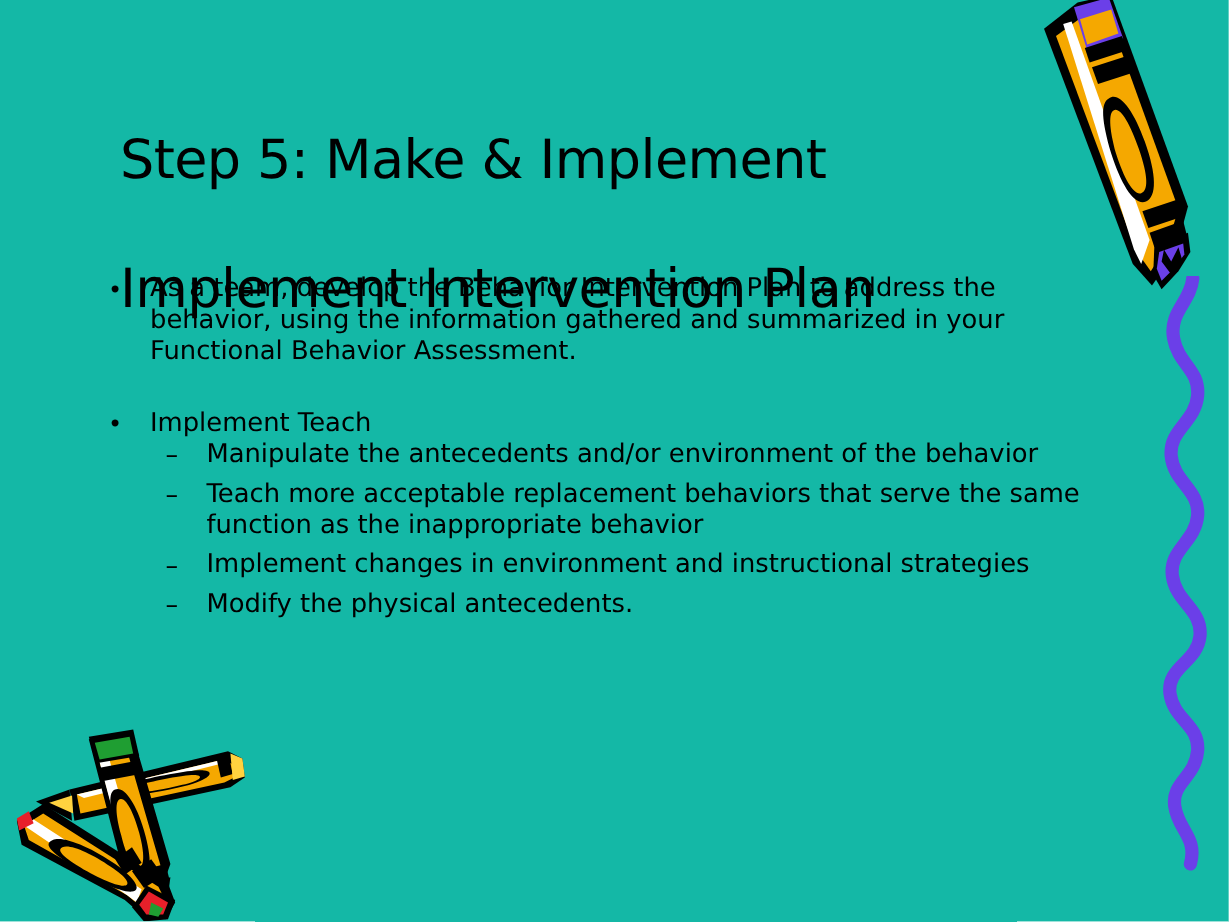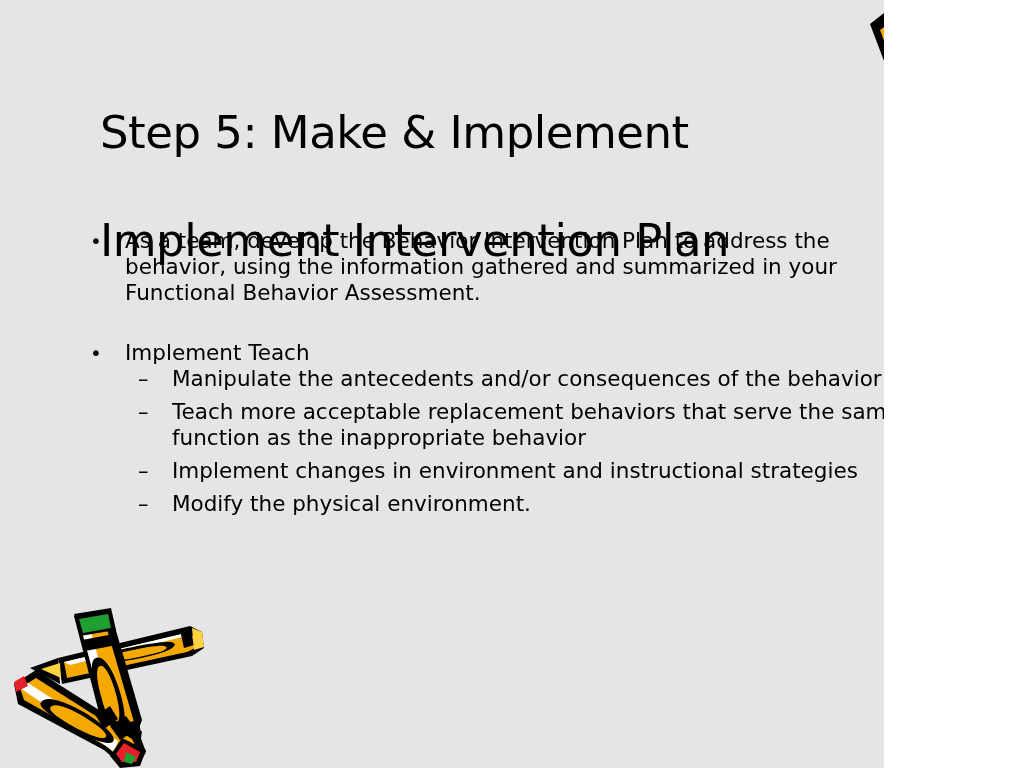"Step 5: Make & Implement" #slide { background: #e5e5e5 -> #14b8a6; width: 884px -> 1024px }
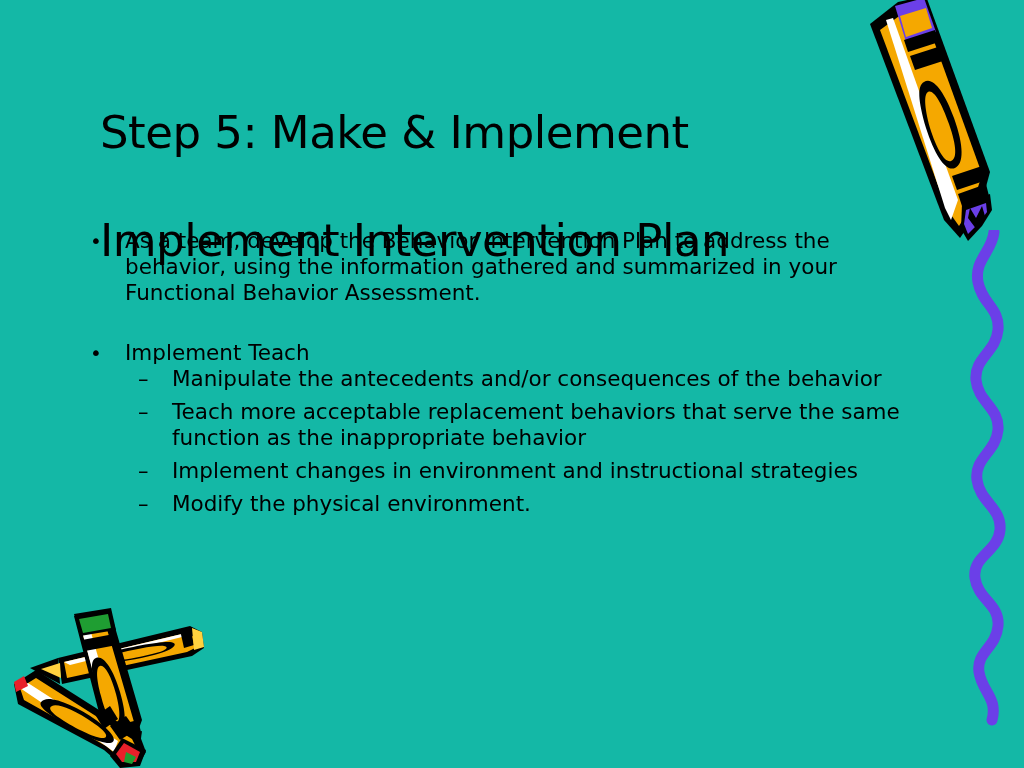"Manipulate the antecedents and/or" span.content { text: consequences -> environment }
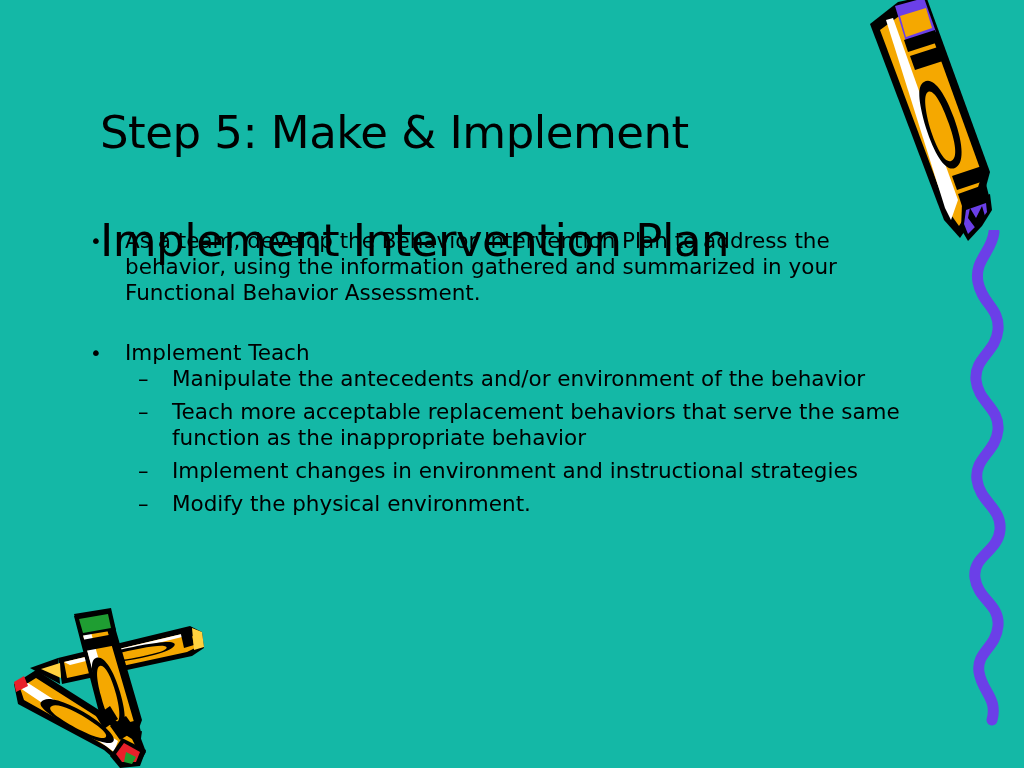"Modify the physical environment." span.content { text: environment -> antecedents }
